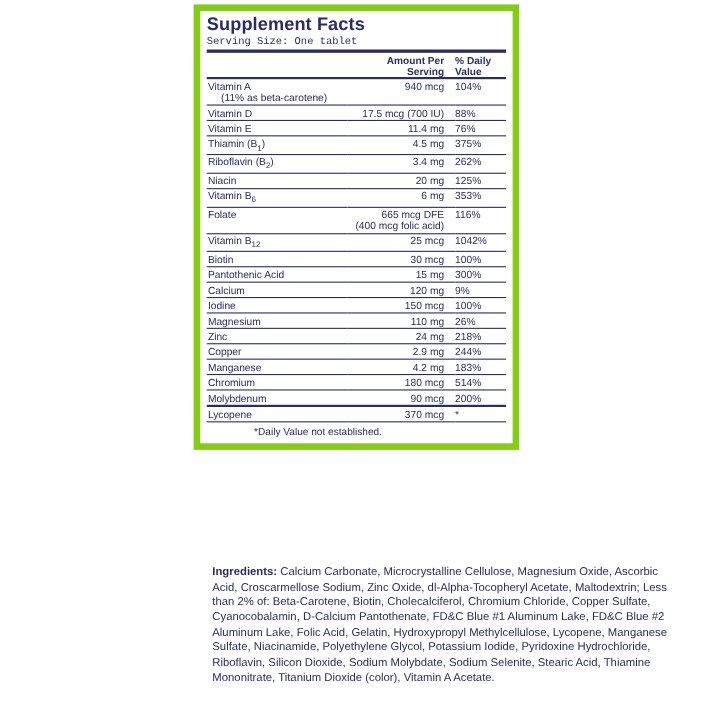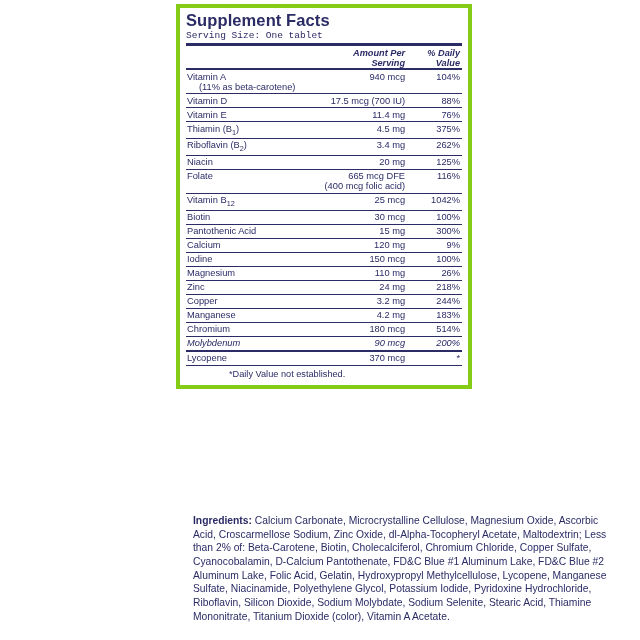"Supplement Facts" .panel { border: 4px solid #84cc16 -> 6px solid #84cc16 }
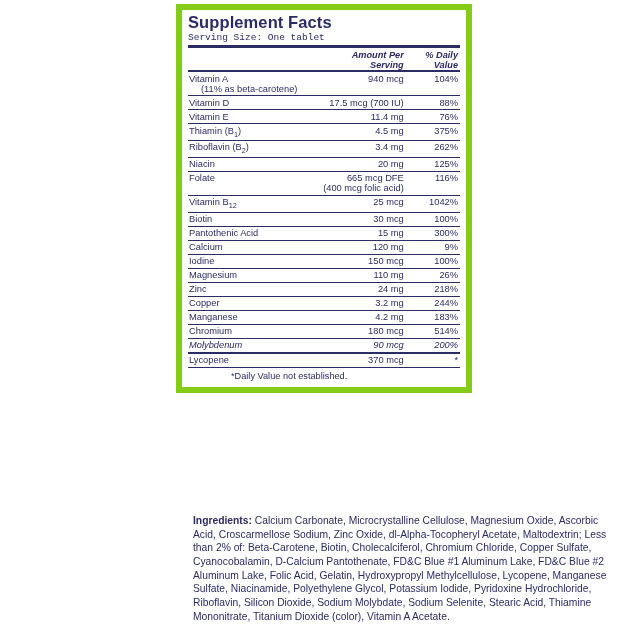"Amount Per" table.facts tr.no-rule td { font-style: italic -> none }
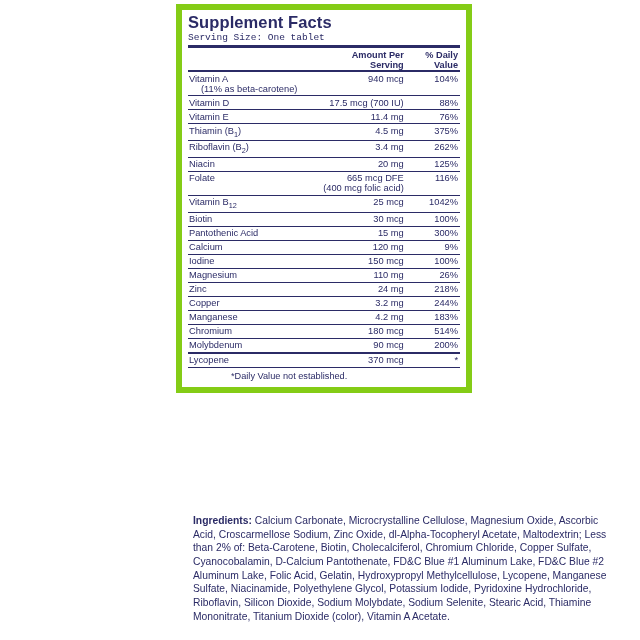"% Daily" .col-dv { text-align: right -> left }
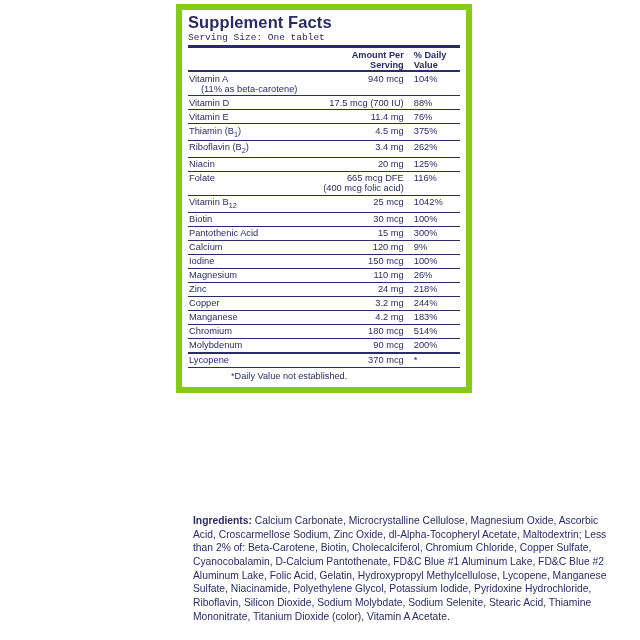"Vitamin B6" tr { html: none -> <tr> <td> <span>Vitamin B</span><span>6</span> </td> <td>6 mg</td> <td>353%</td> </tr> }
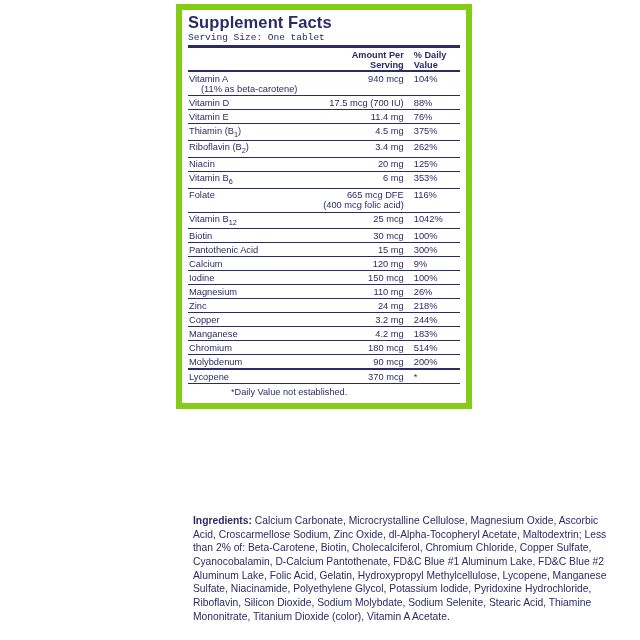"3.2 mg" td.col-amt { text: 3.2 -> 2.9 }
